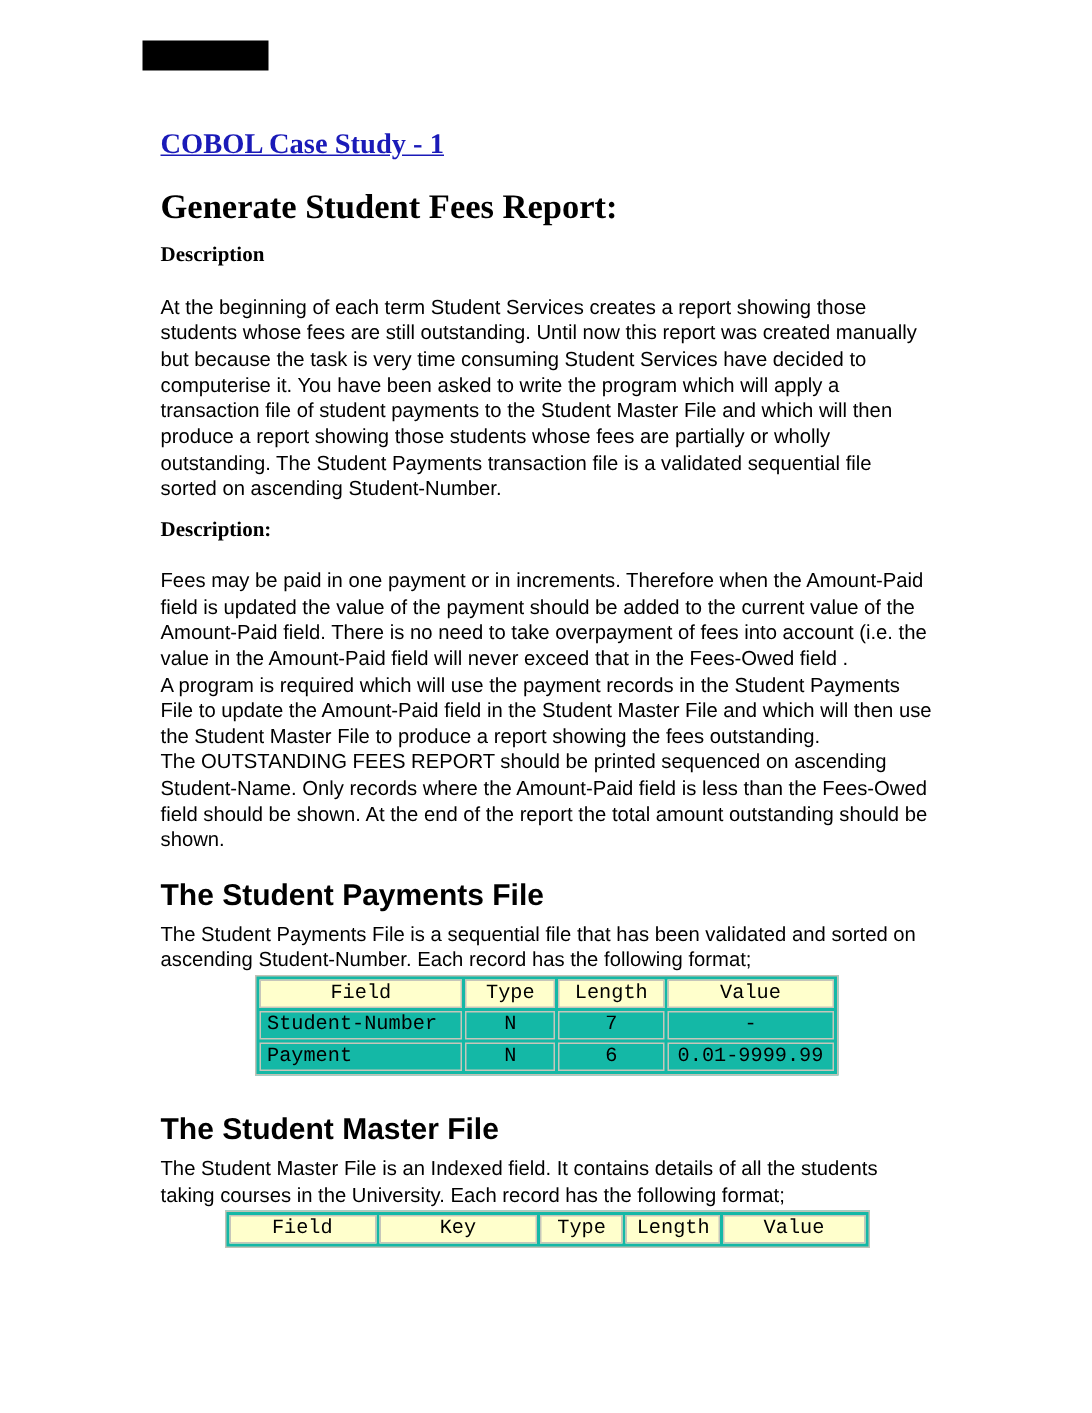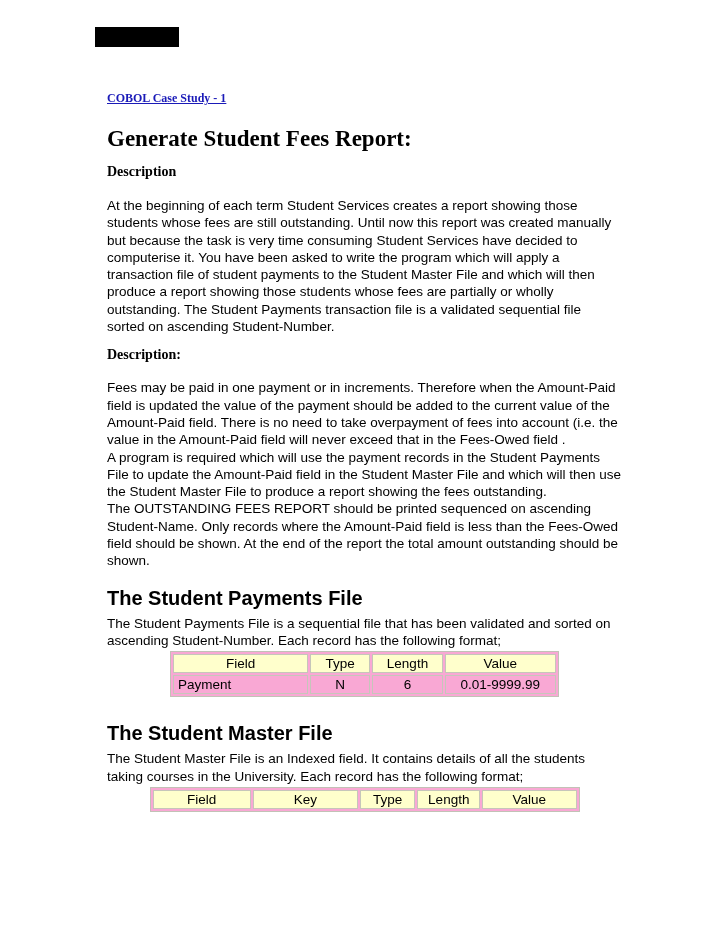"COBOL Case Study - 1" .case-link { font-size: 12px -> 19px }
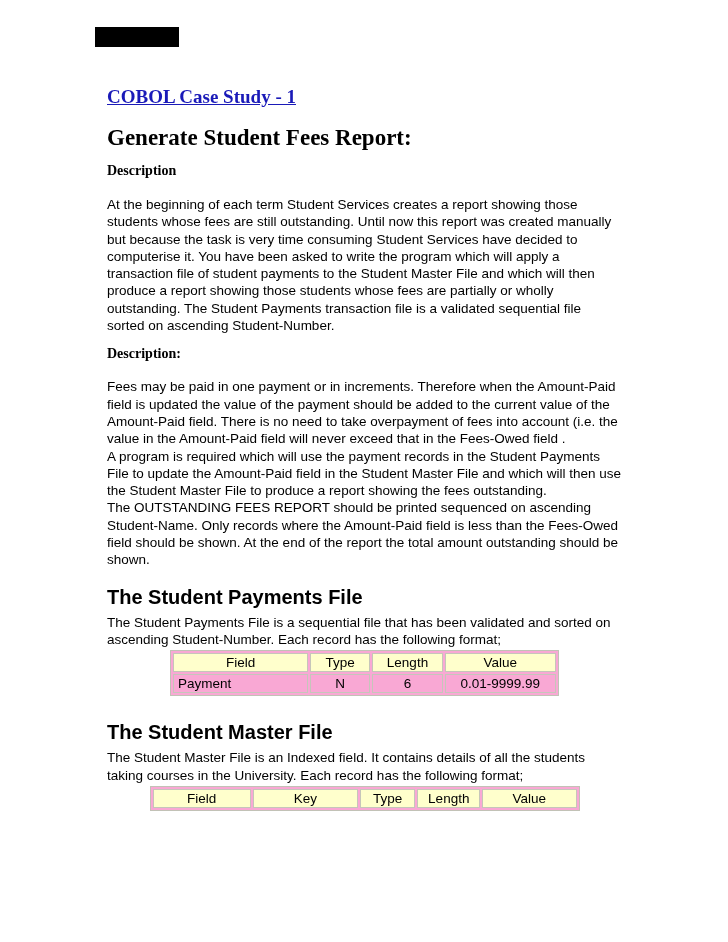"Field" table.data-table { background: #f9a8d4 -> #14b8a6; font-family: none -> Liberation Mono, monospace }
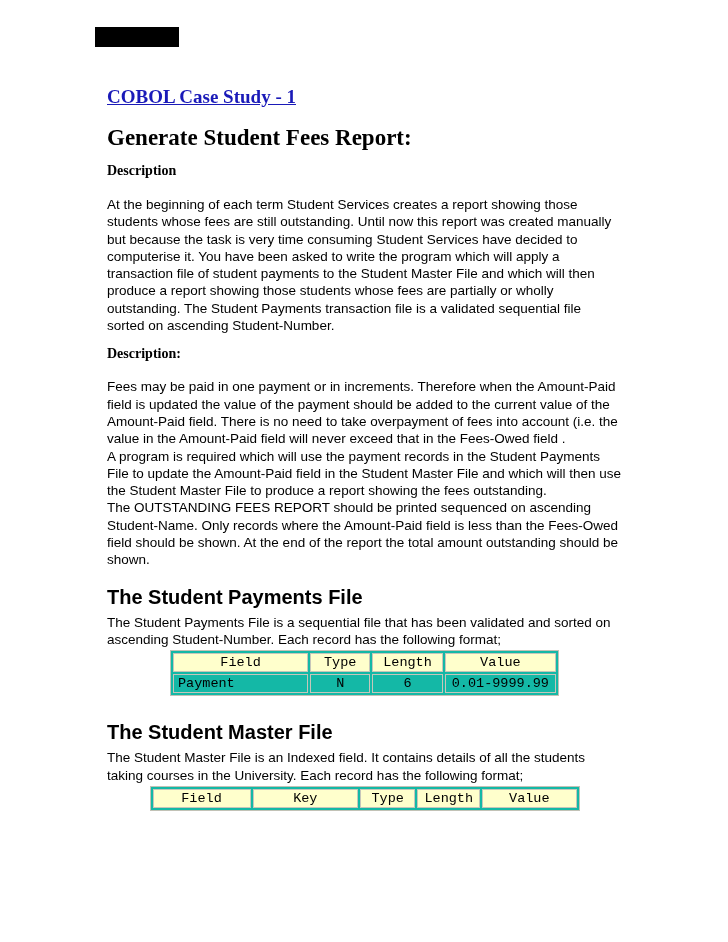"Student-Number" tr { html: none -> <tr> <td>Student-Number</td> <td>N</td> <td>7</td> <td>-</td> </tr> }
